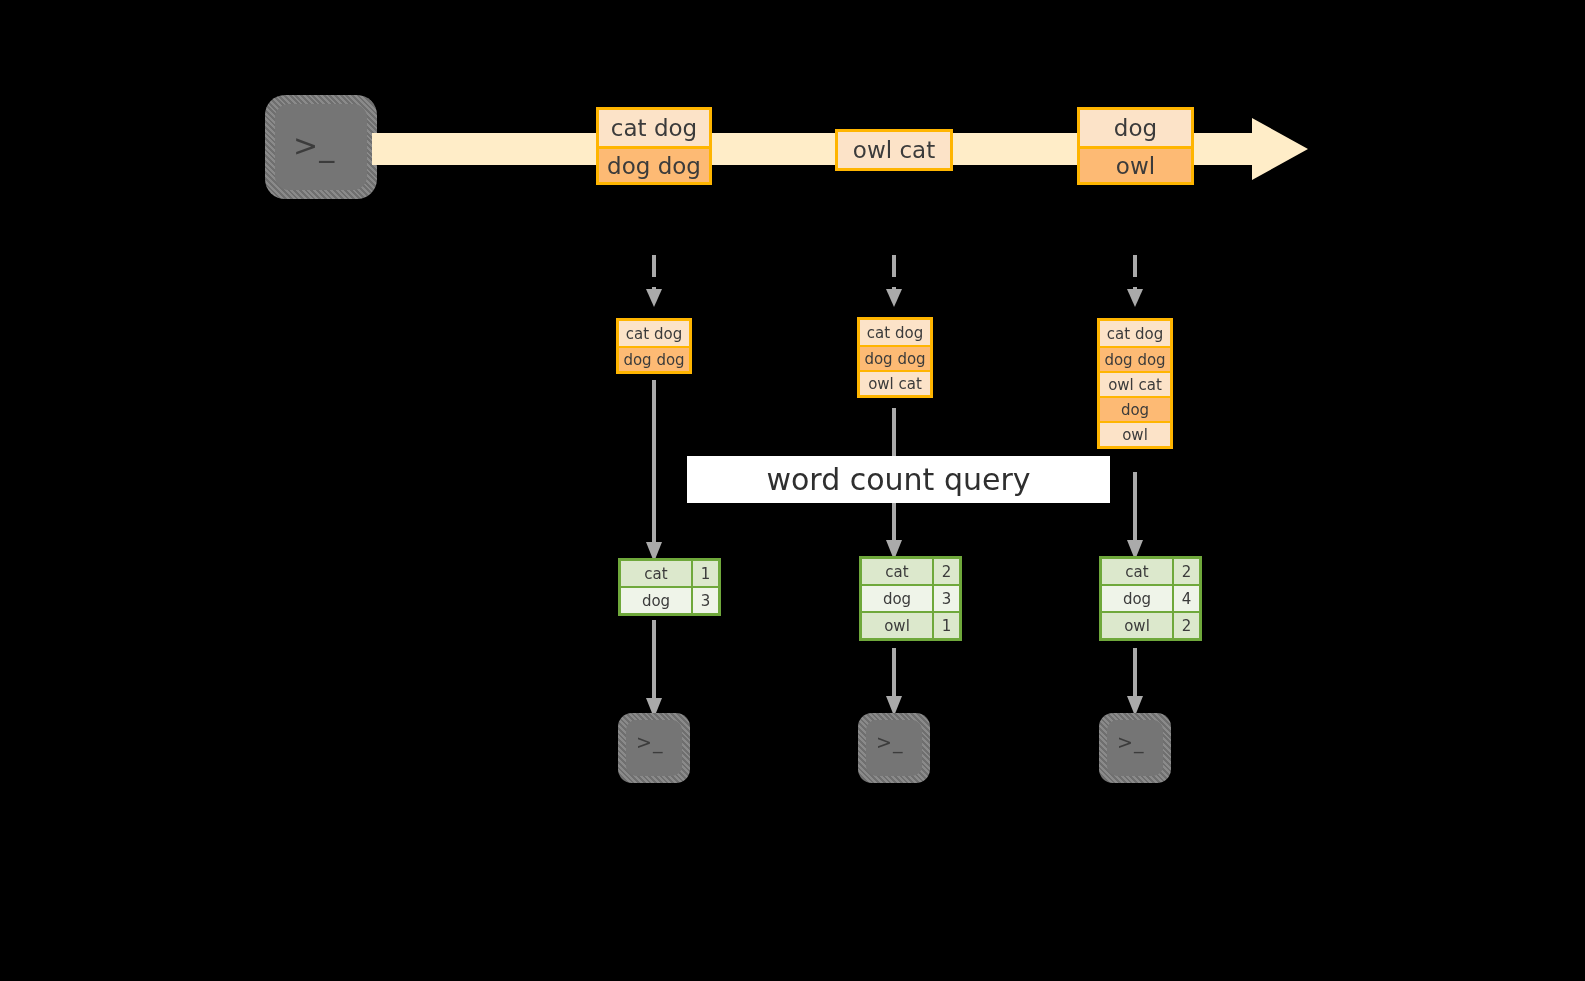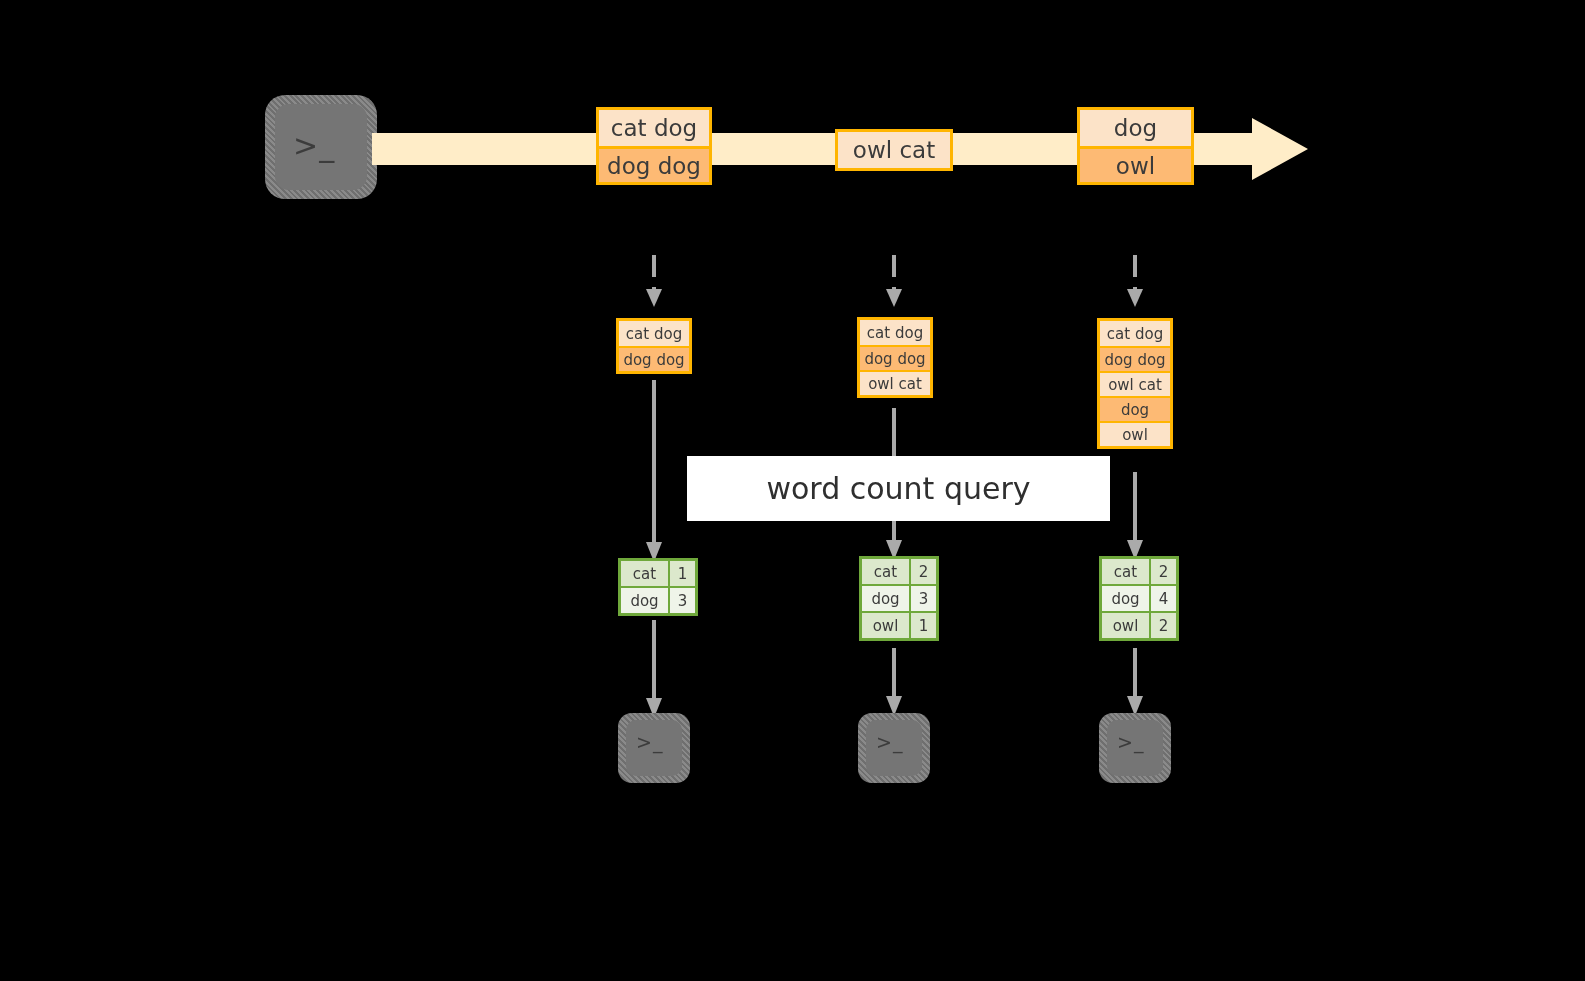"word count query" .banner { height: 65px -> 47px }
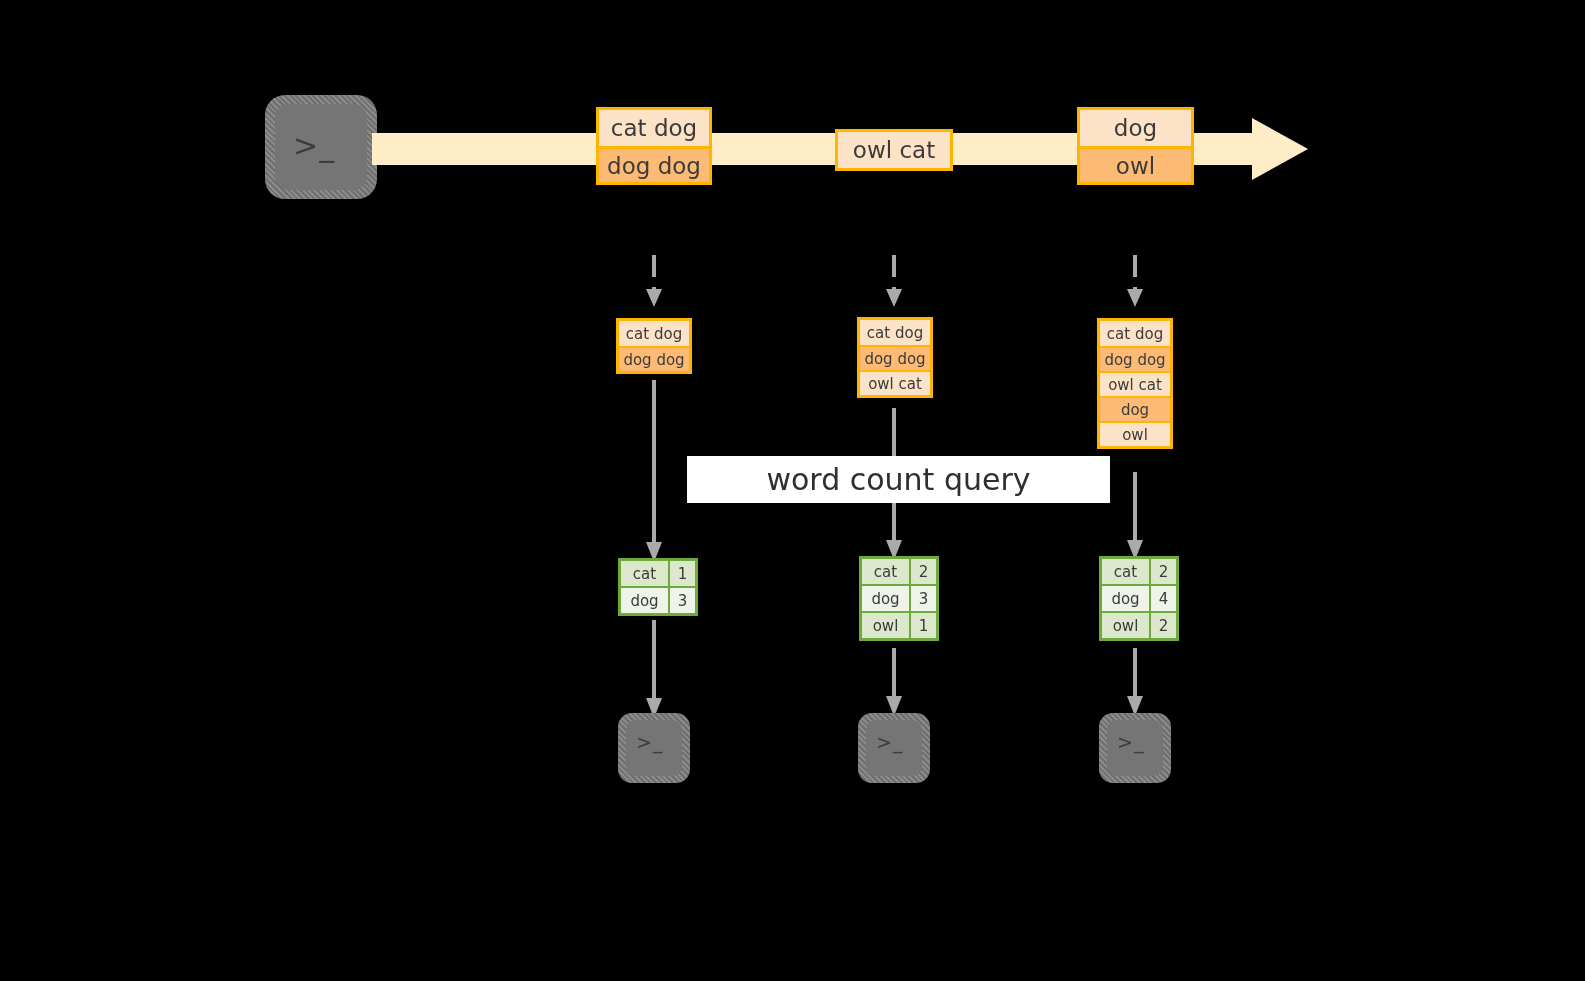"cat" .gtable .gcell.word { width: 47px -> 70px }
